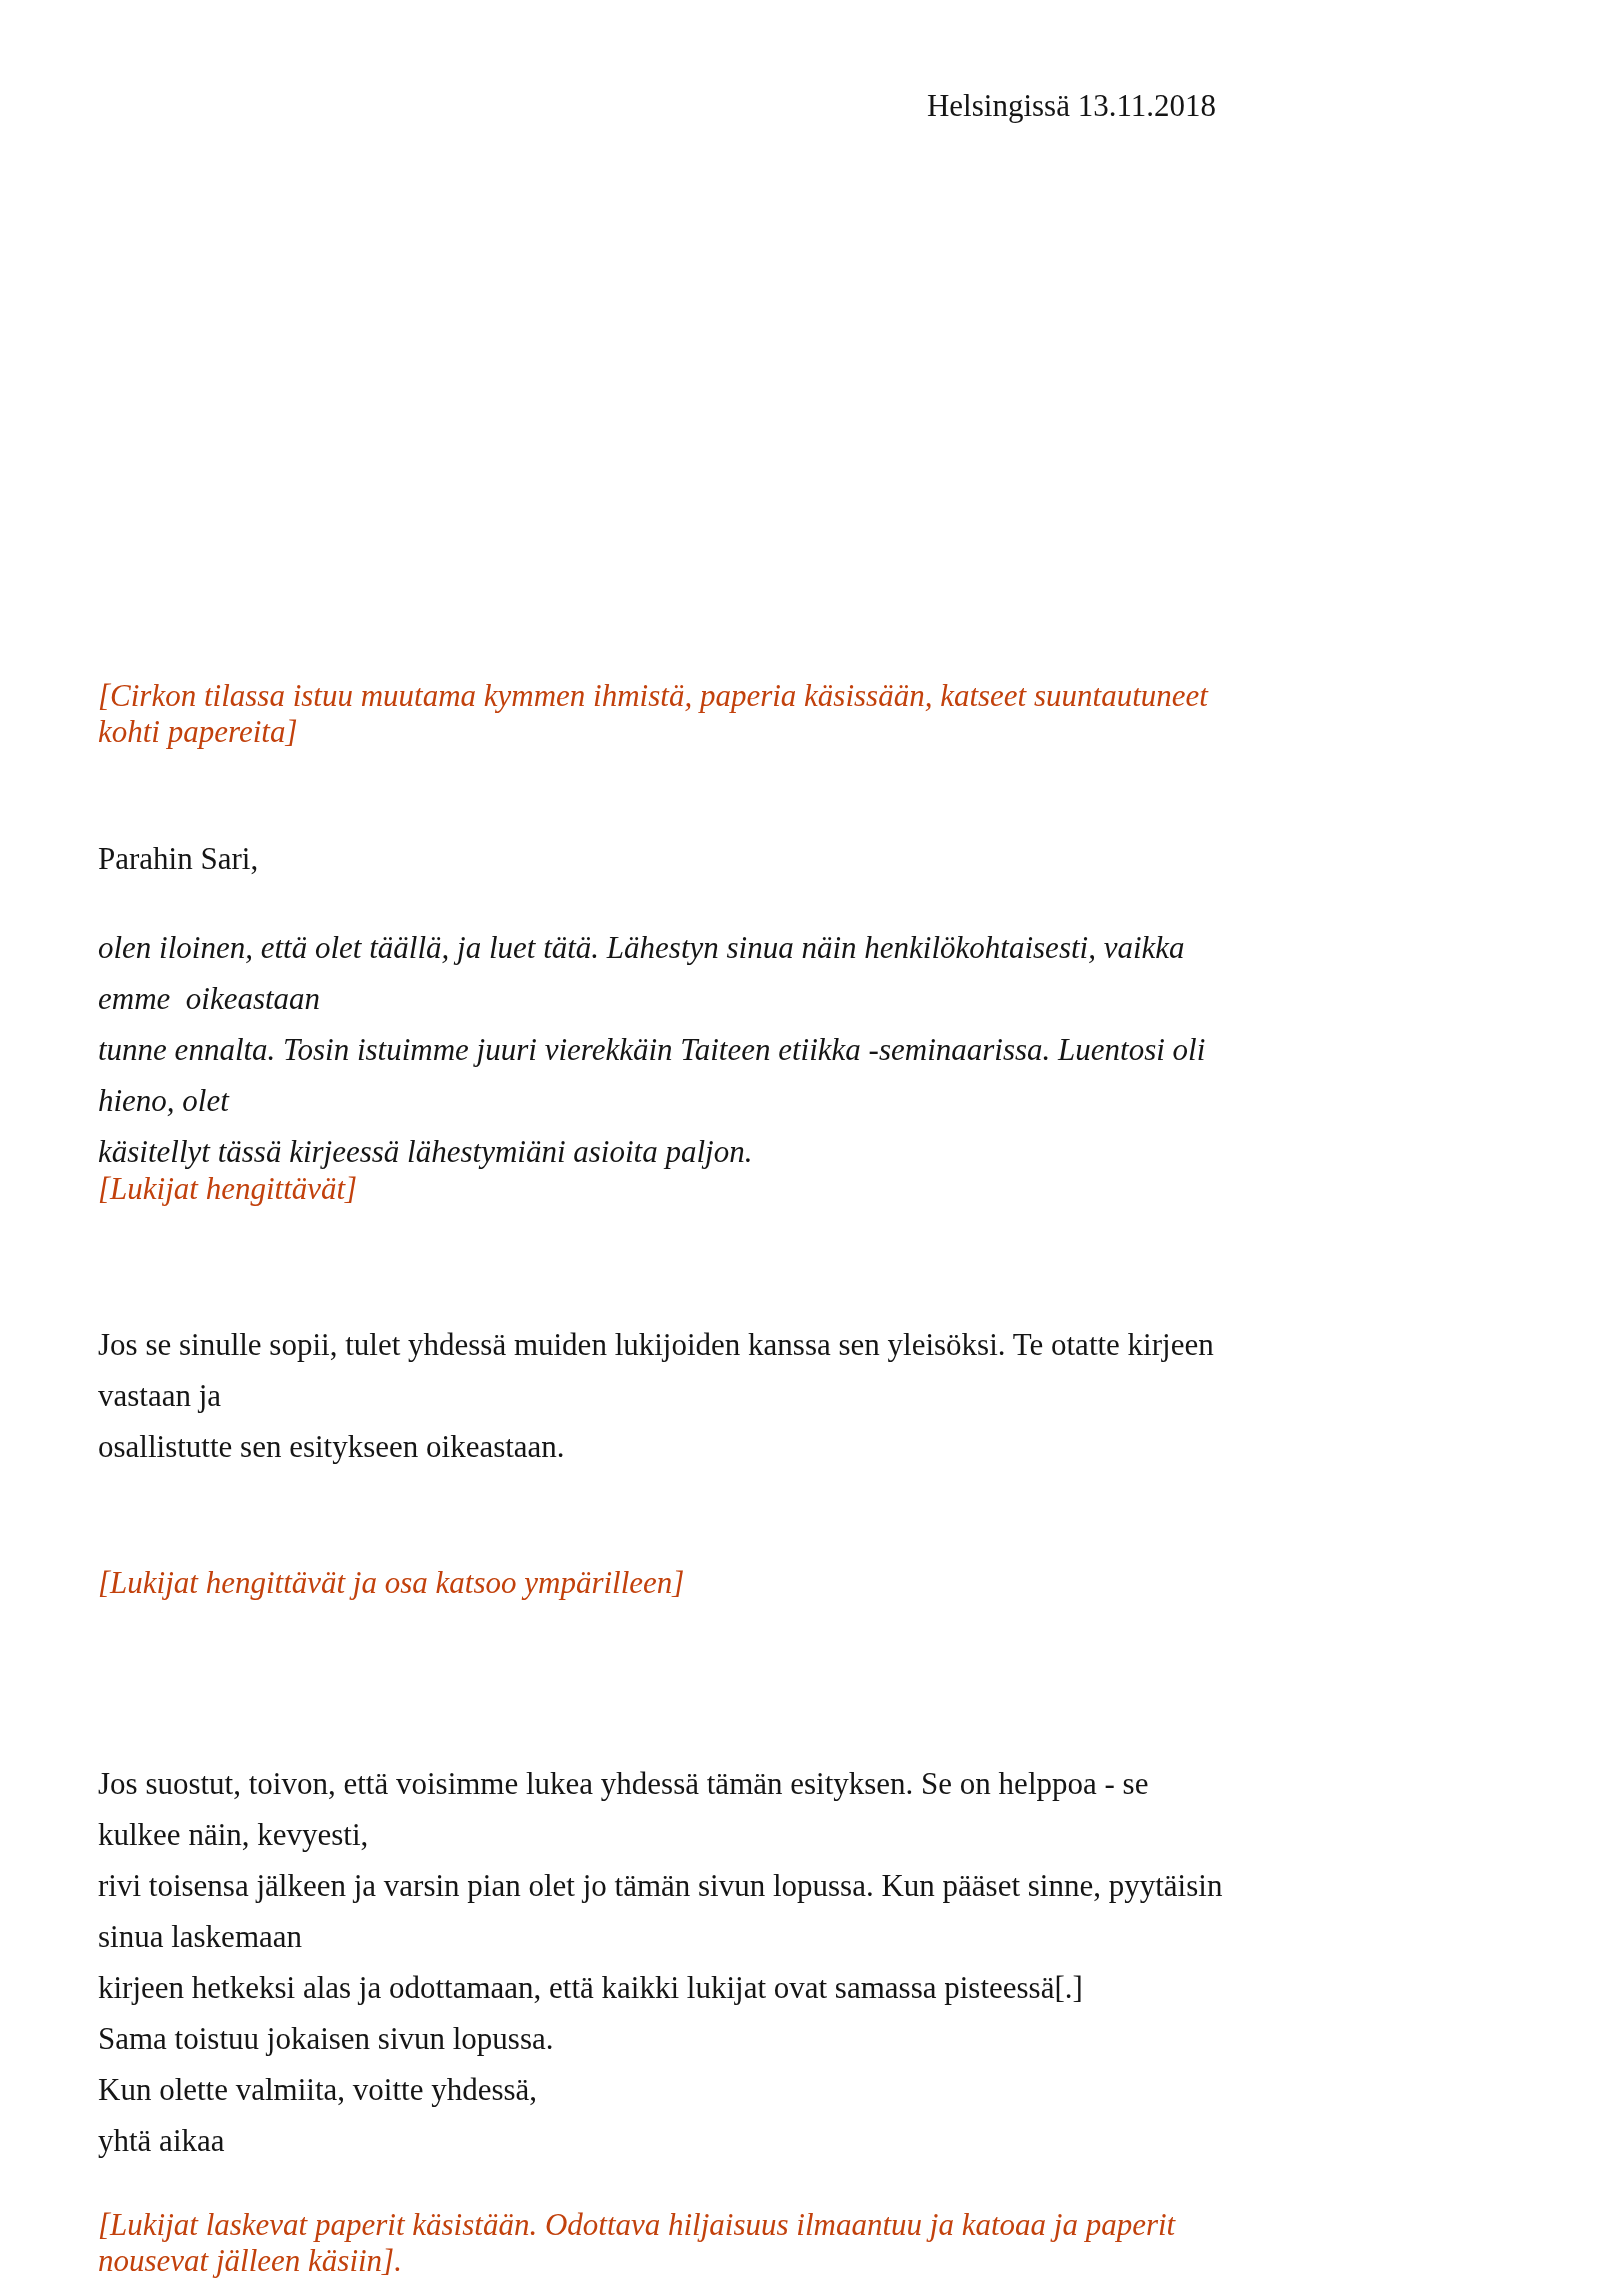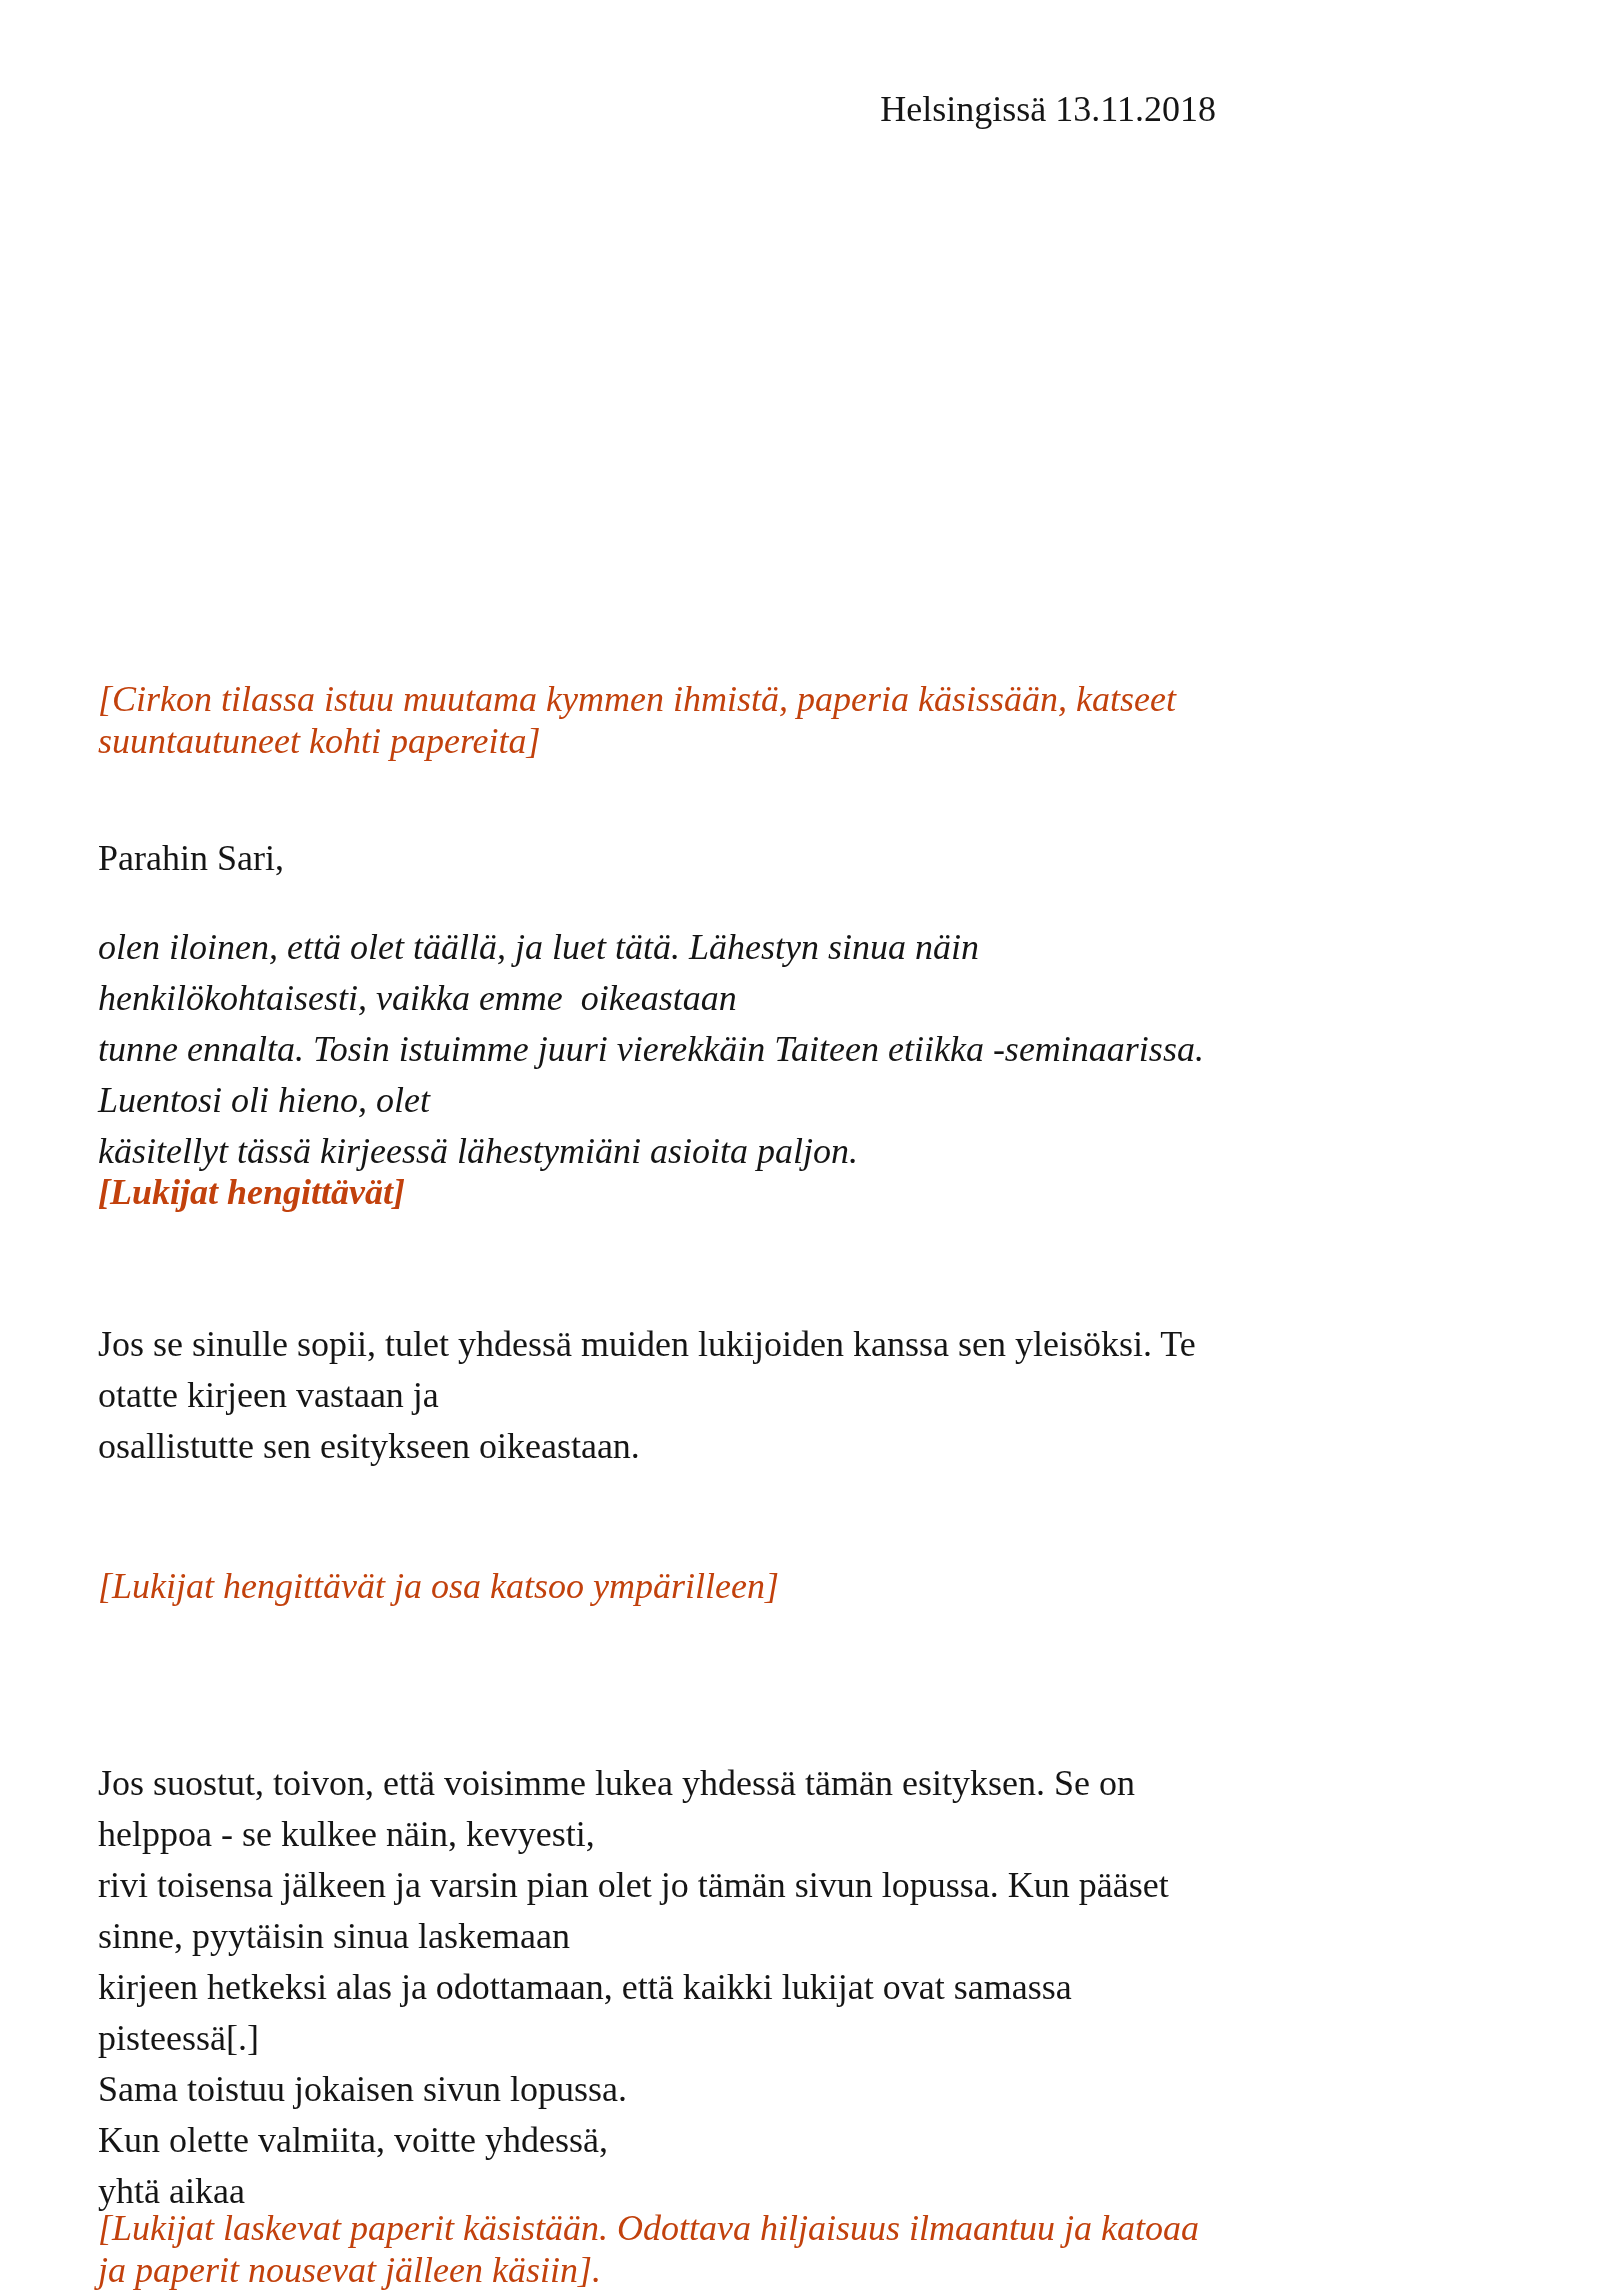"Helsingissä 13.11.2018" .page { font-size: 36px -> 31px }
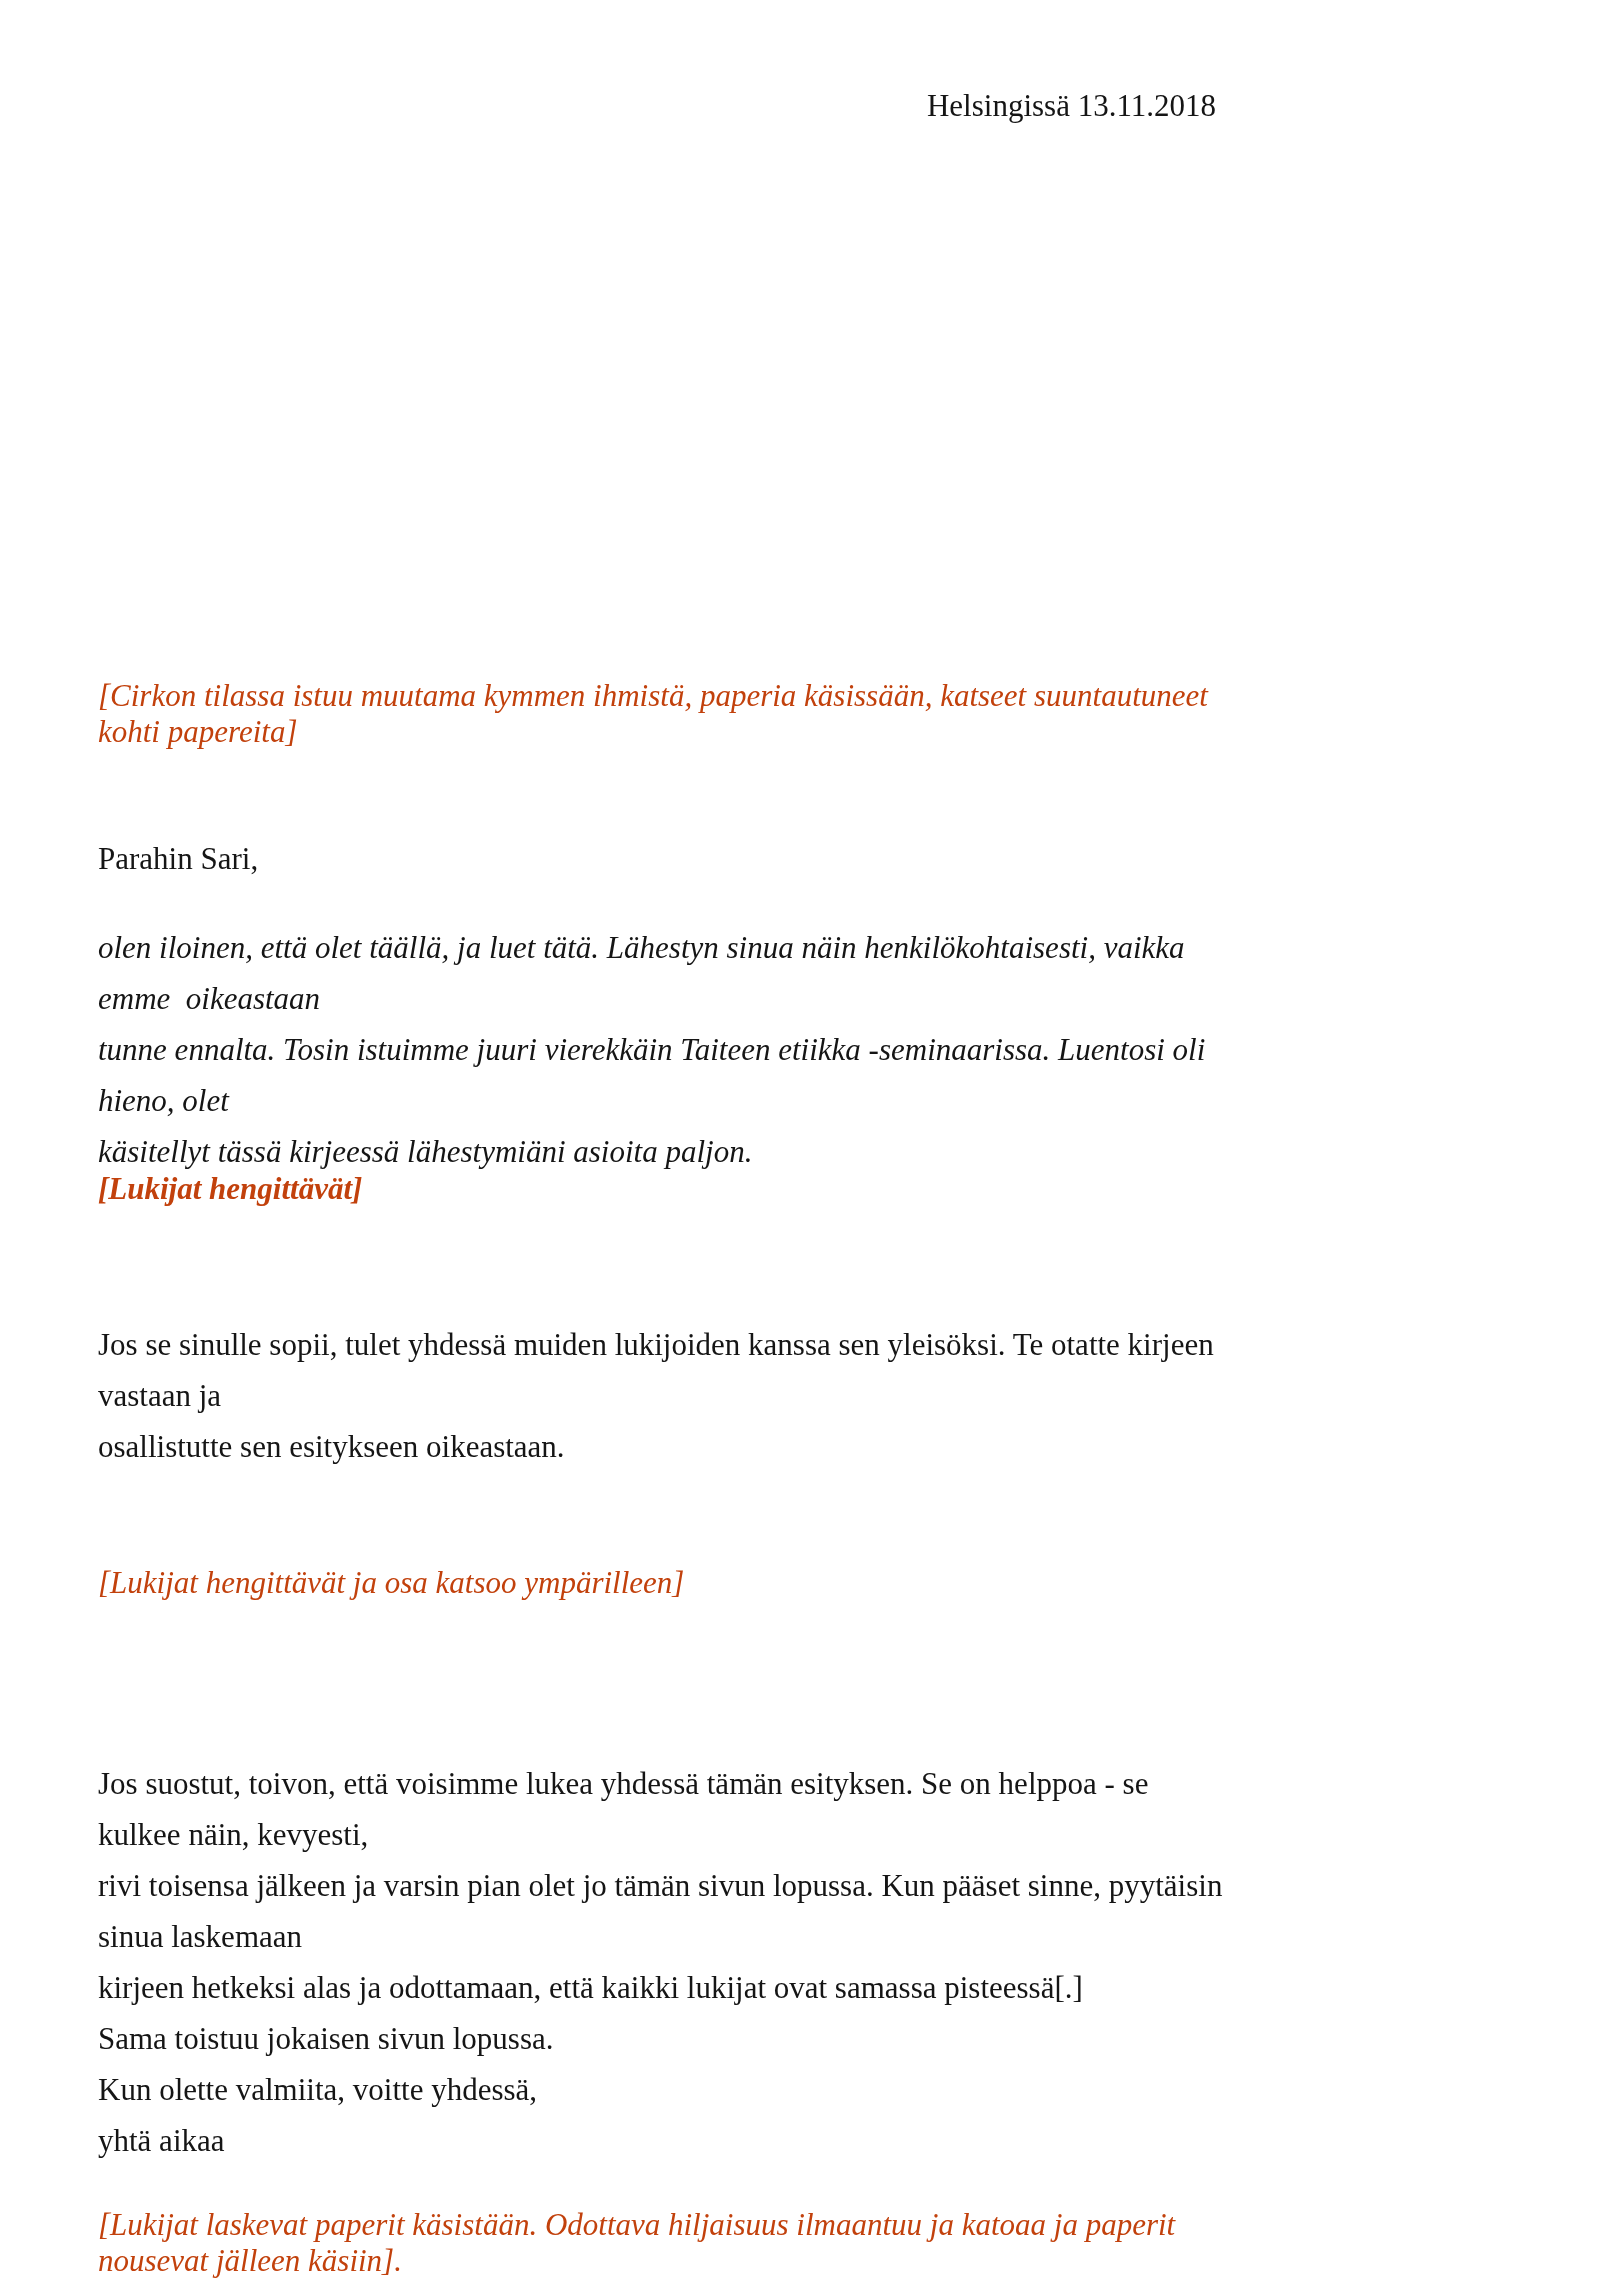"[Lukijat hengittävät]" div.abs { font-weight: bold -> none }
